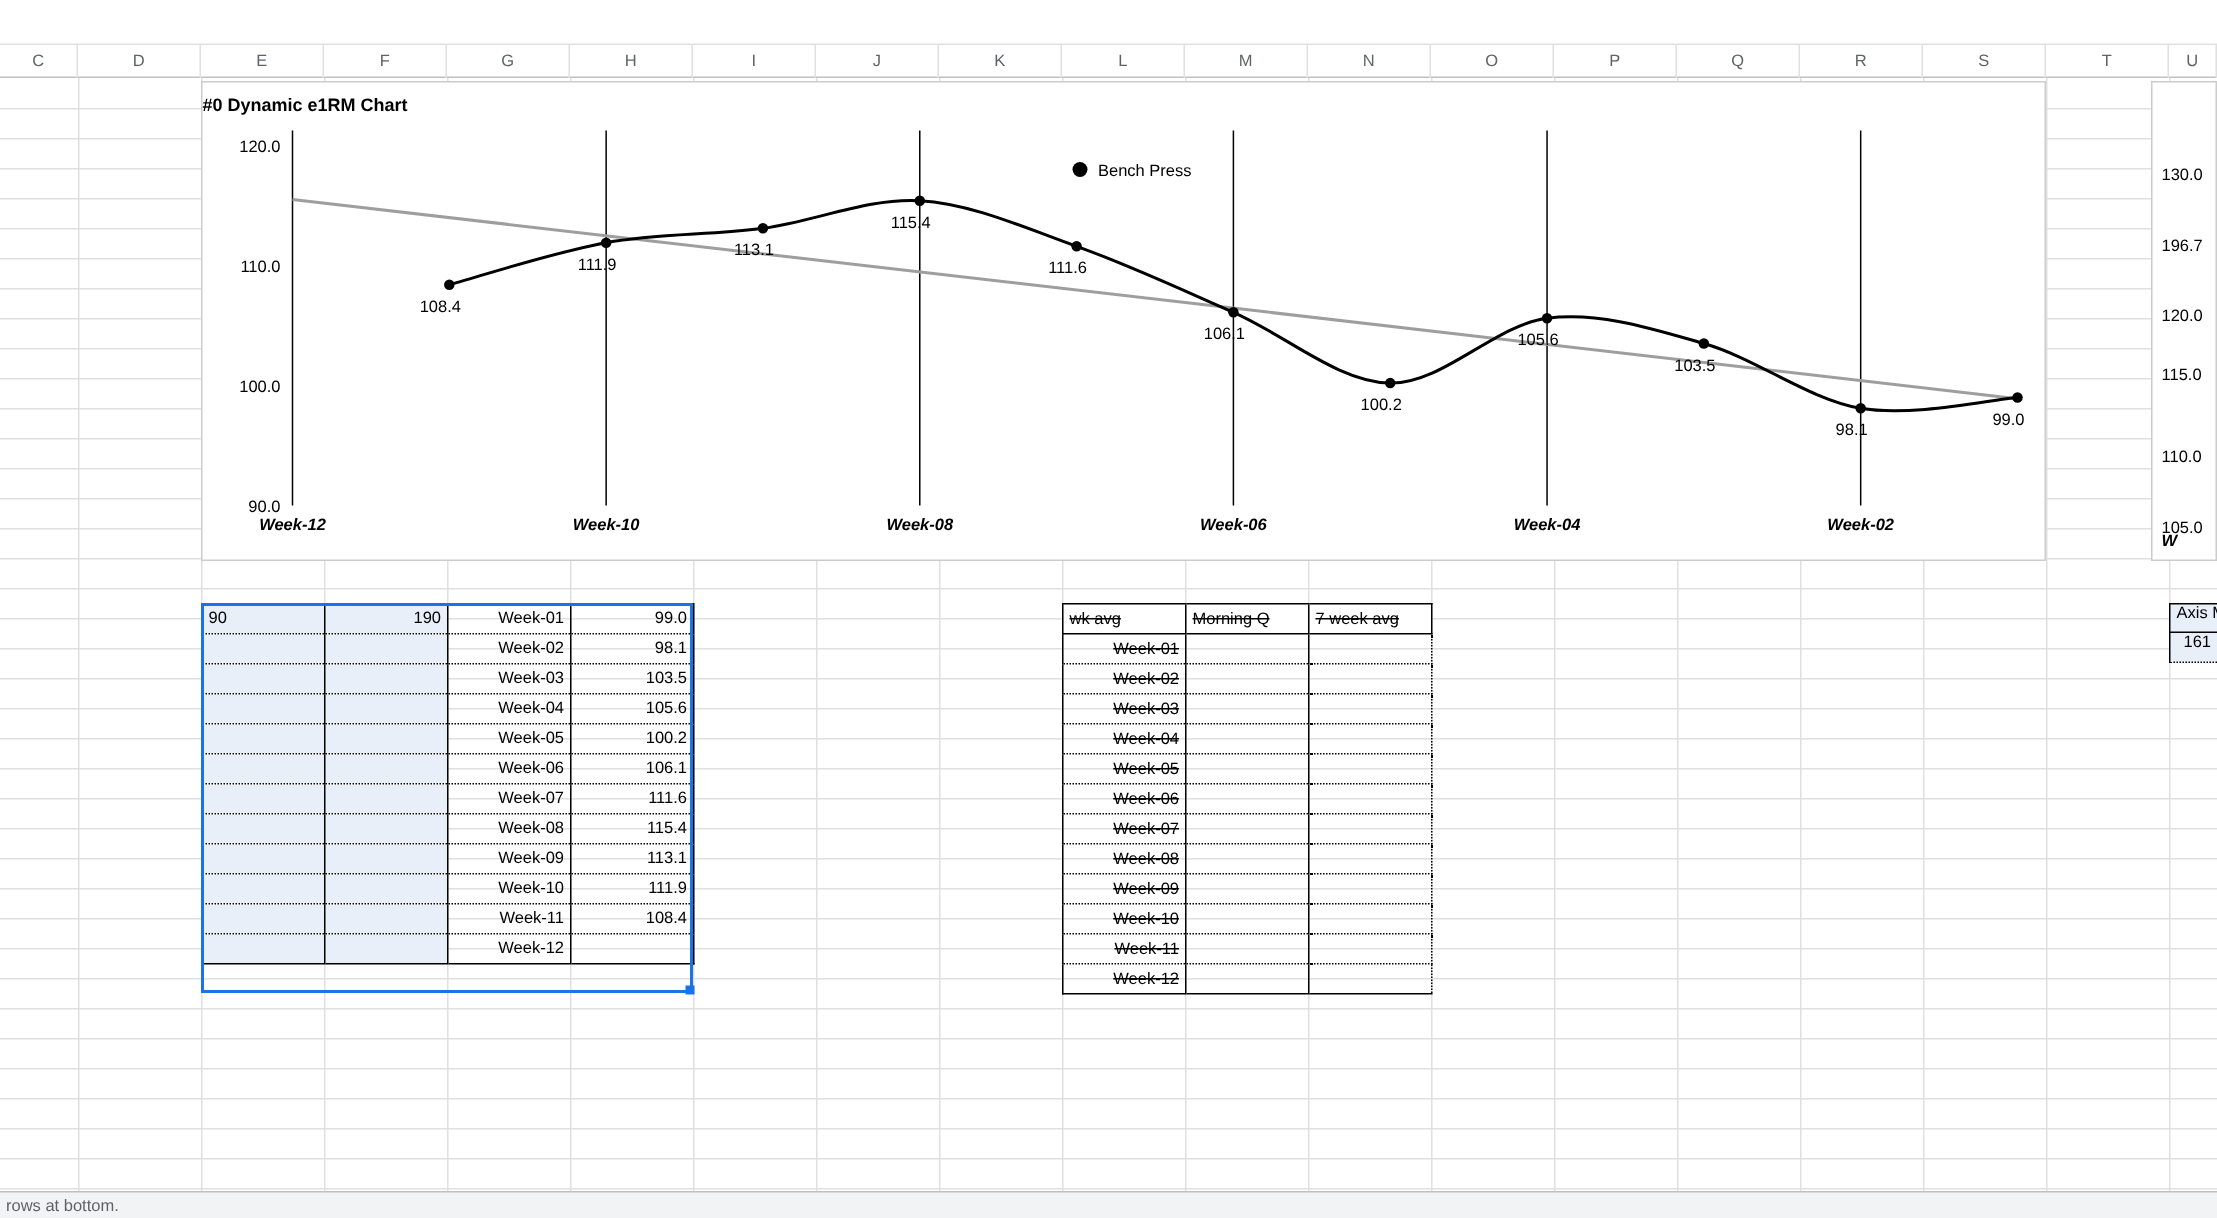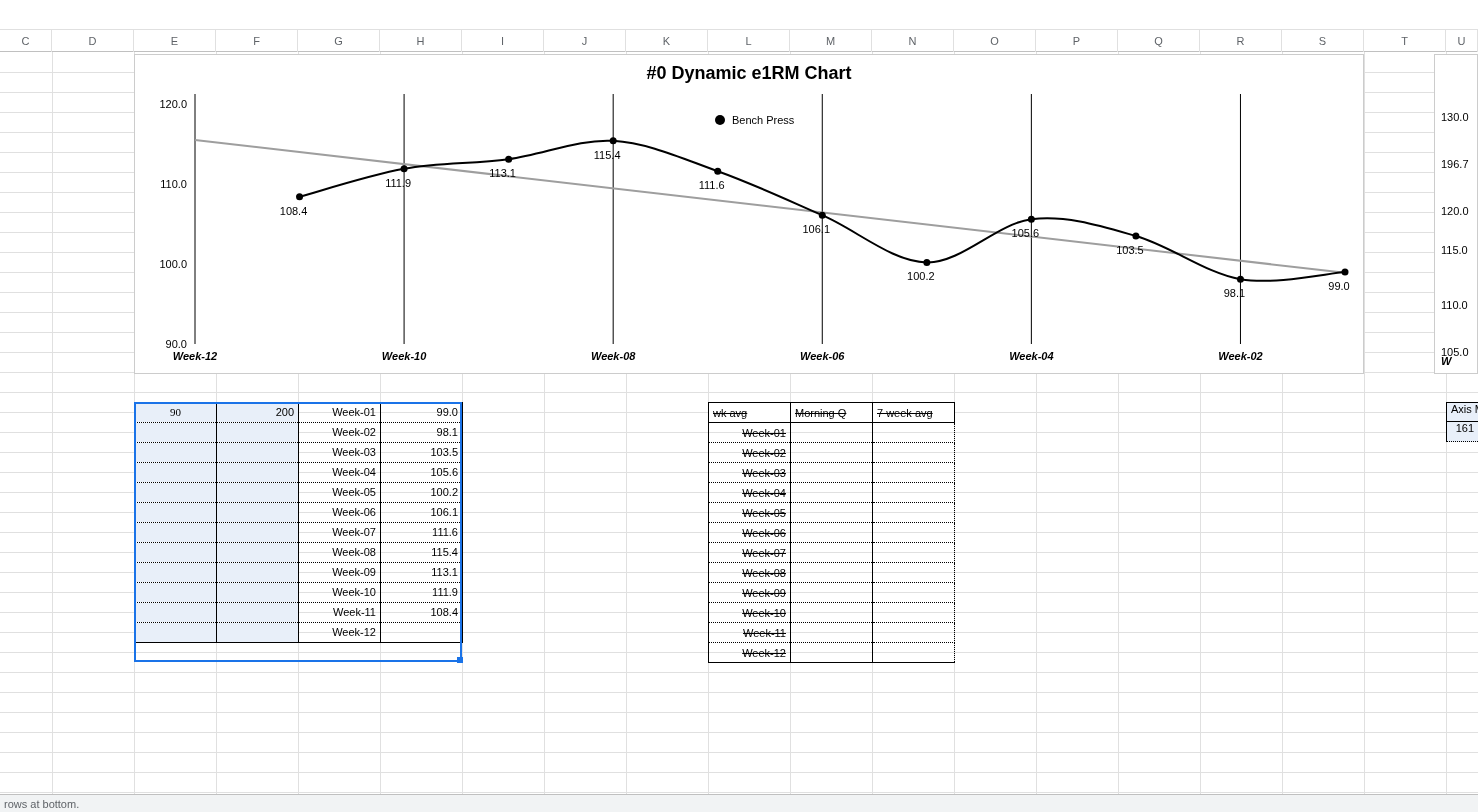"#0 Dynamic e1RM Chart" .chart-title { font-size: 18px -> 12px; text-align: center -> left }
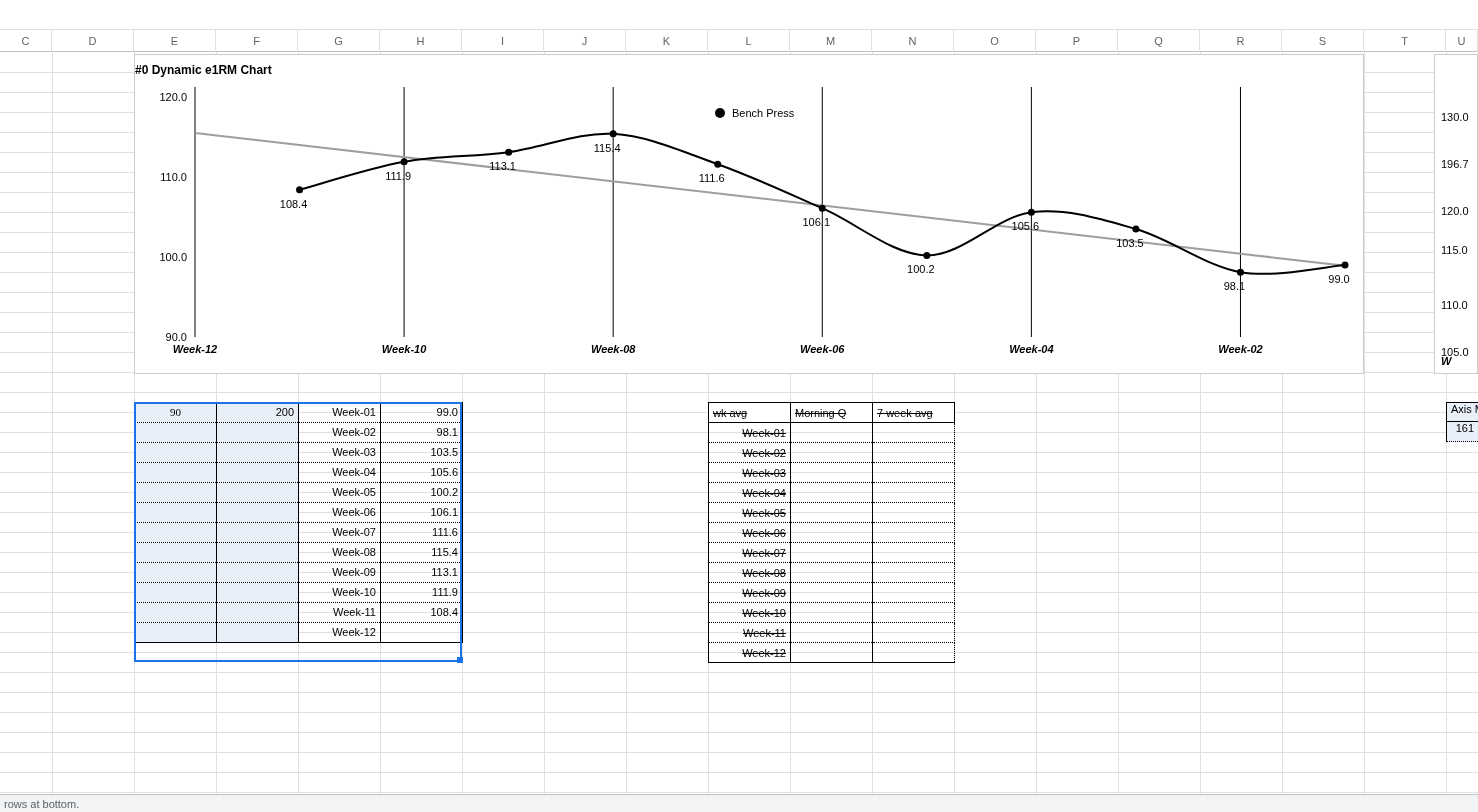"90" .txt-center { font-family: Liberation Serif, serif -> none; text-align: center -> left }
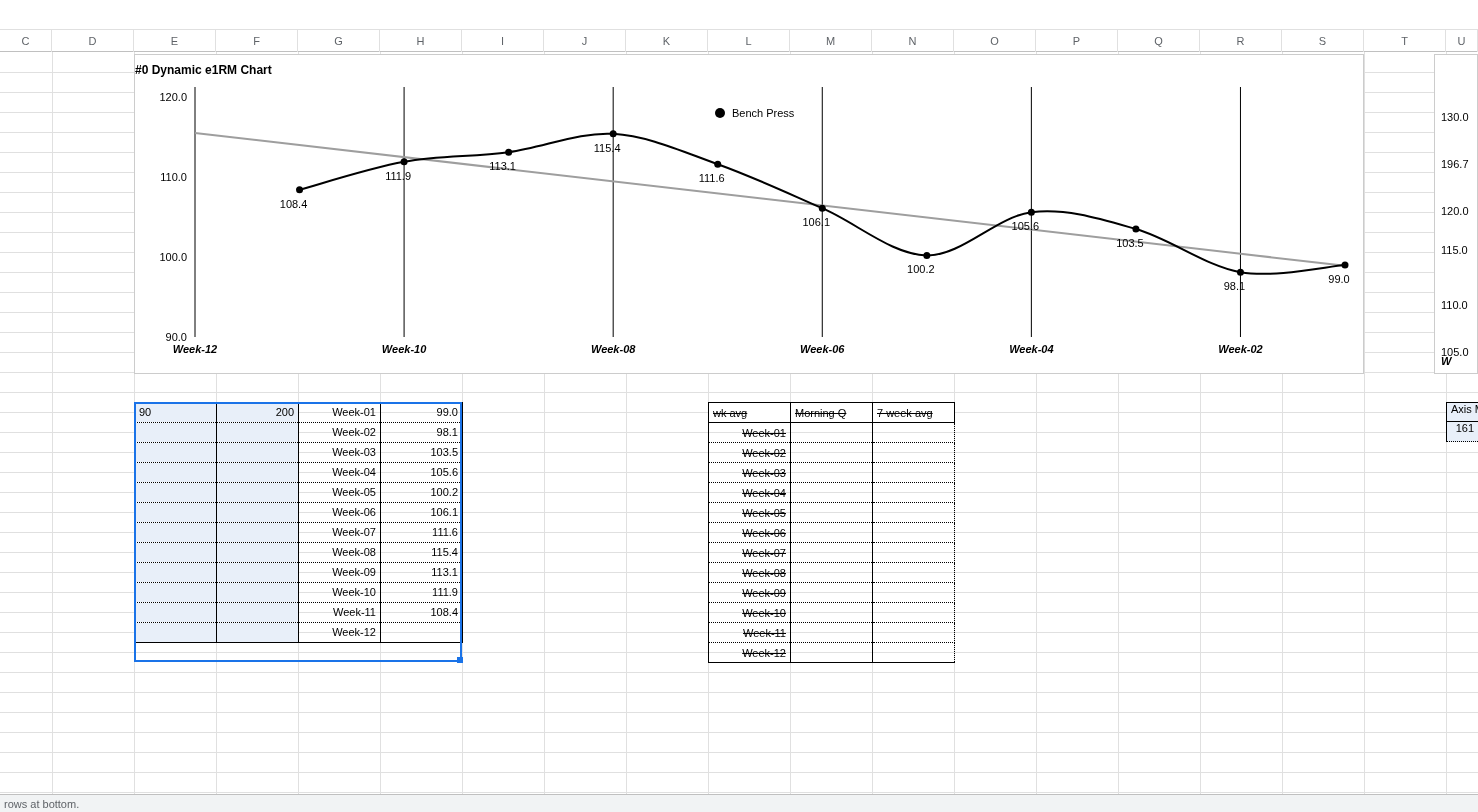"200" td.body-cell { text: 200 -> 190 }
